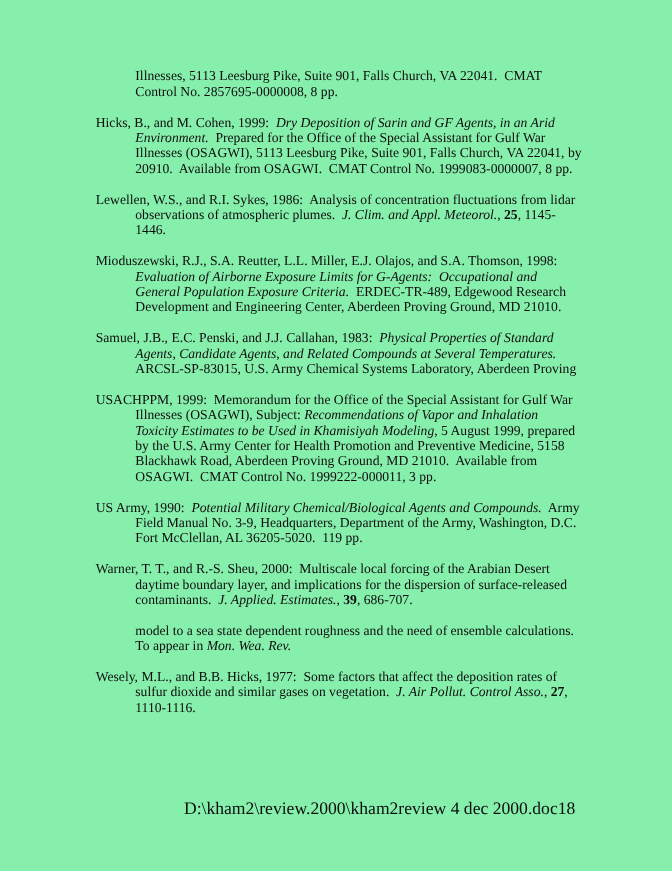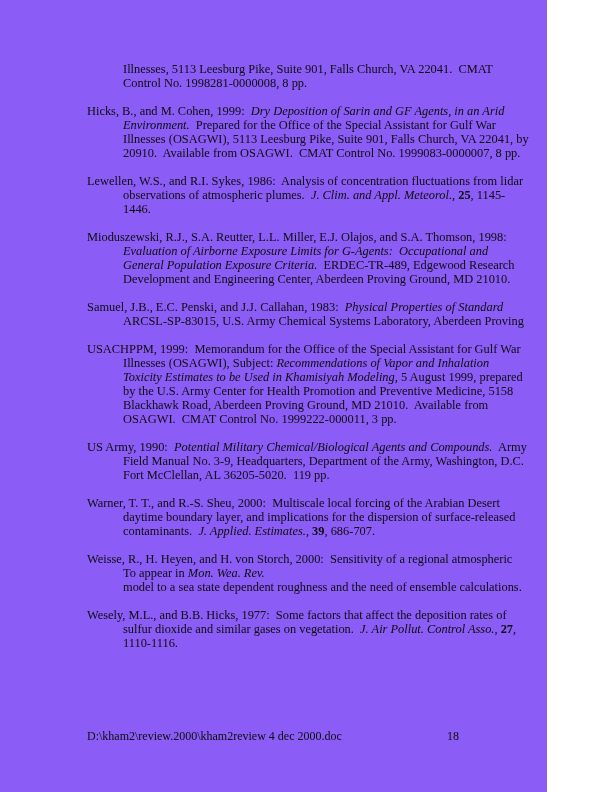"Illnesses, 5113 Leesburg Pike, Suite" .page { background: #8b5cf6 -> #86efac; width: 547px -> 611px }
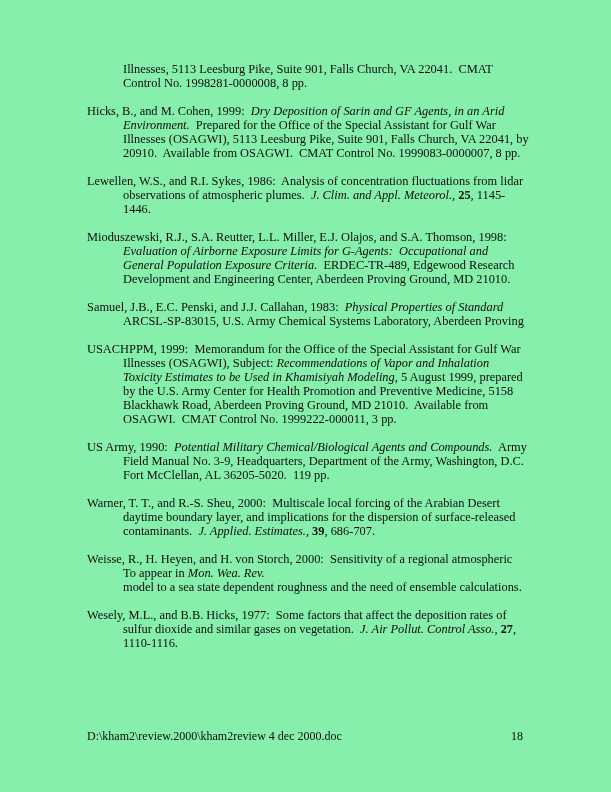"Control No. 1998281-0000008, 8 pp." span.s-r { text: 1998281-0000008 -> 2857695-0000008 }
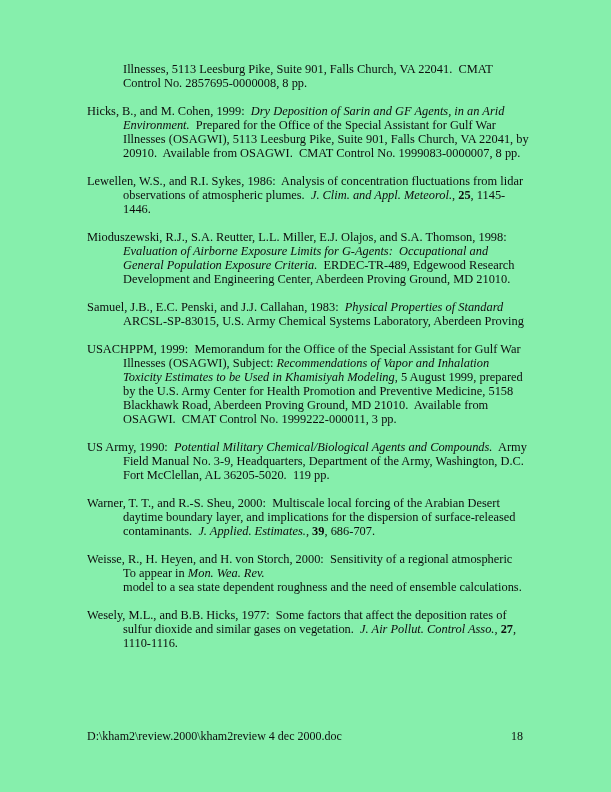"Agents, Candidate Agents, and Related" div.line { html: none -> <div><span>Agents, Candidate Agents, and Related Compounds at Several Temperatures.</span></div> }
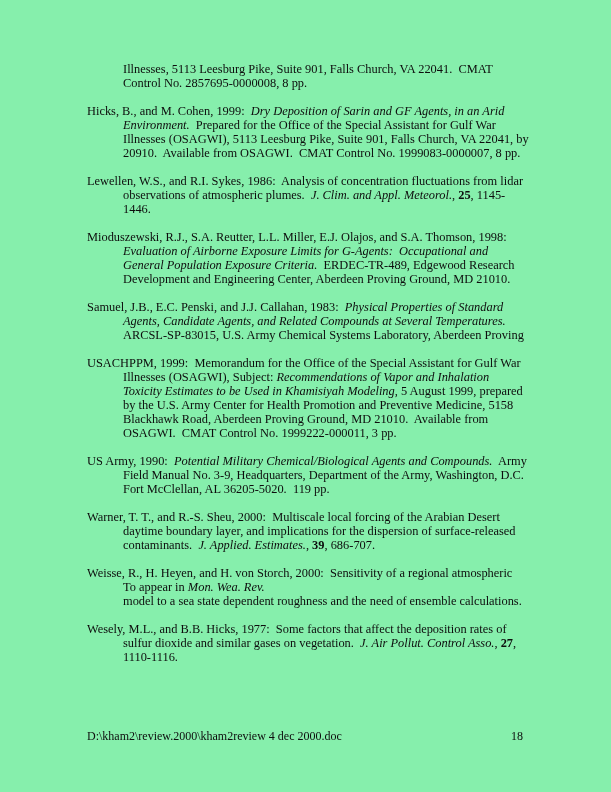"Weisse, R., H. Heyen, and" div.line { html: <div><span>Weisse, R., H. Heyen, and H. von Storch, 2000: Sensitivity of a regional atmospheric</span></div> -> none }
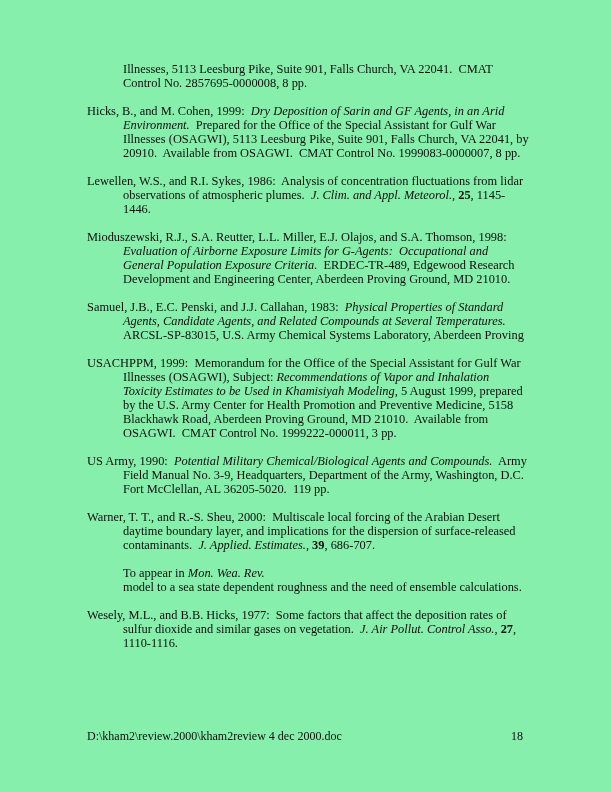"To appear in Mon. Wea." div.line { order: before "model to a sea state" -> after "model to a sea state" }
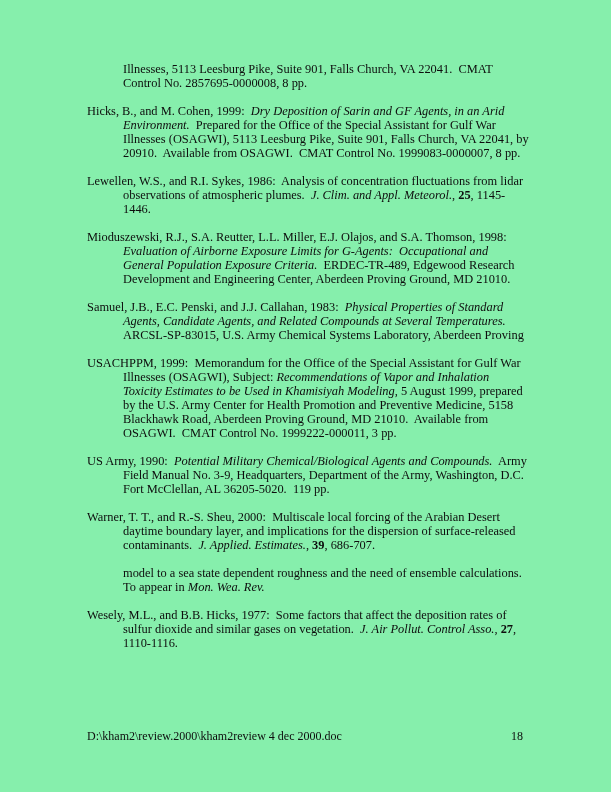"D:\kham2\review.2000\kham2review 4 dec" .footer { font-size: 12px -> 16px; justify-content: space-between -> flex-end; left: 87px -> 71px }
